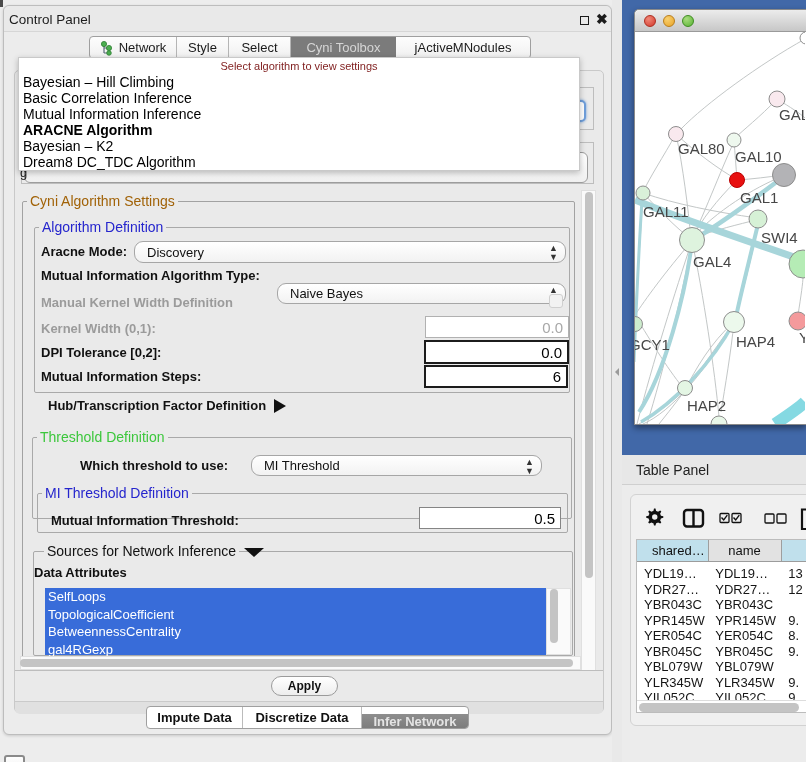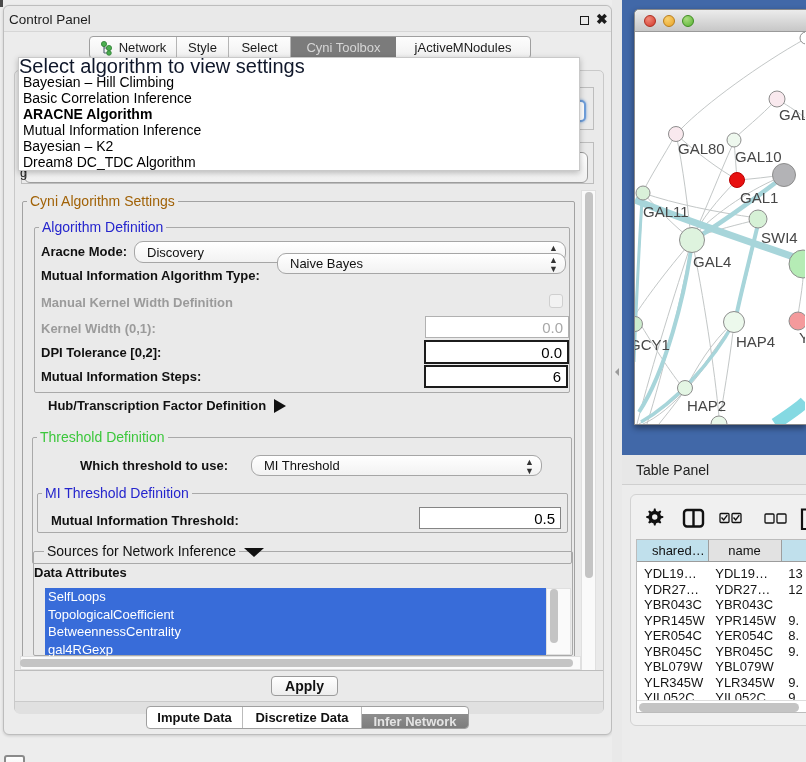"Select algorithm to view settings" #popup .prompt { color: #0f172a -> #7f1d1d; font-size: 20px -> 11px; text-align: left -> center }
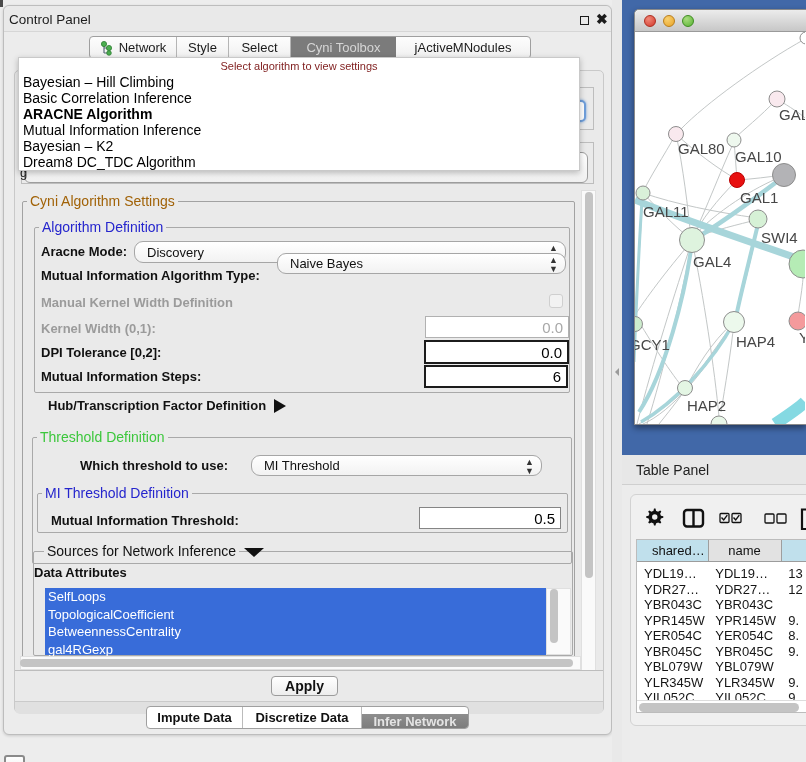"ARACNE Algorithm" div.it { order: before "Mutual Information Inference" -> after "Mutual Information Inference" }
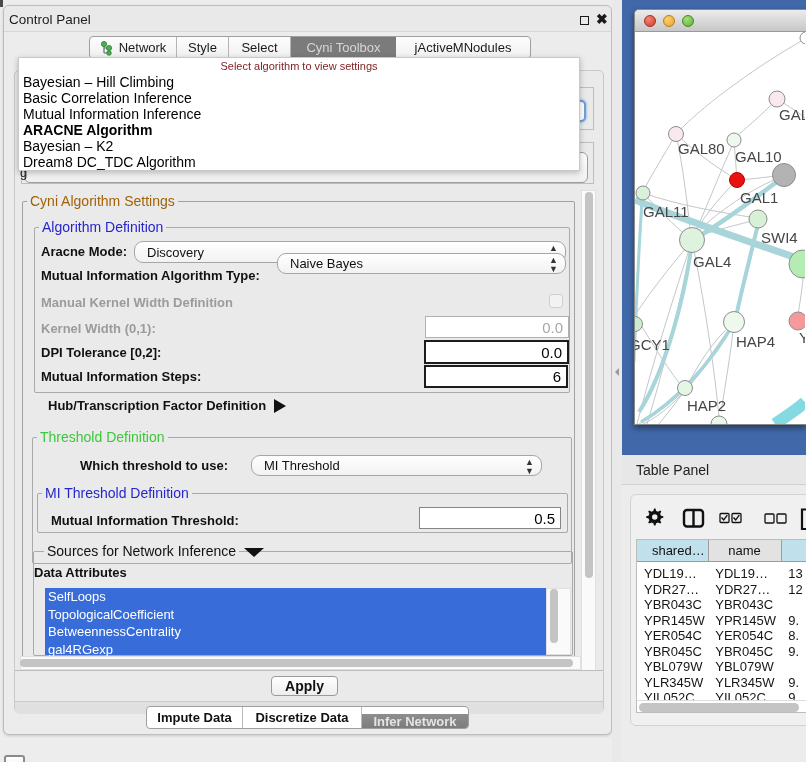"Naive Bayes" div.combo { top: 182px -> 212px }
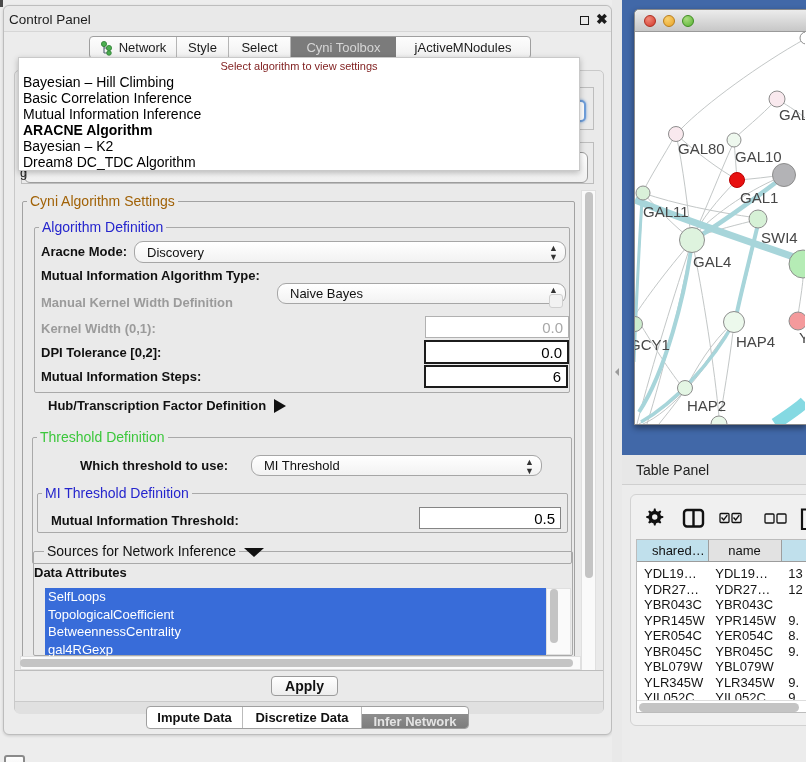"Threshold Definition" div.grp { height: 127px -> 82px }
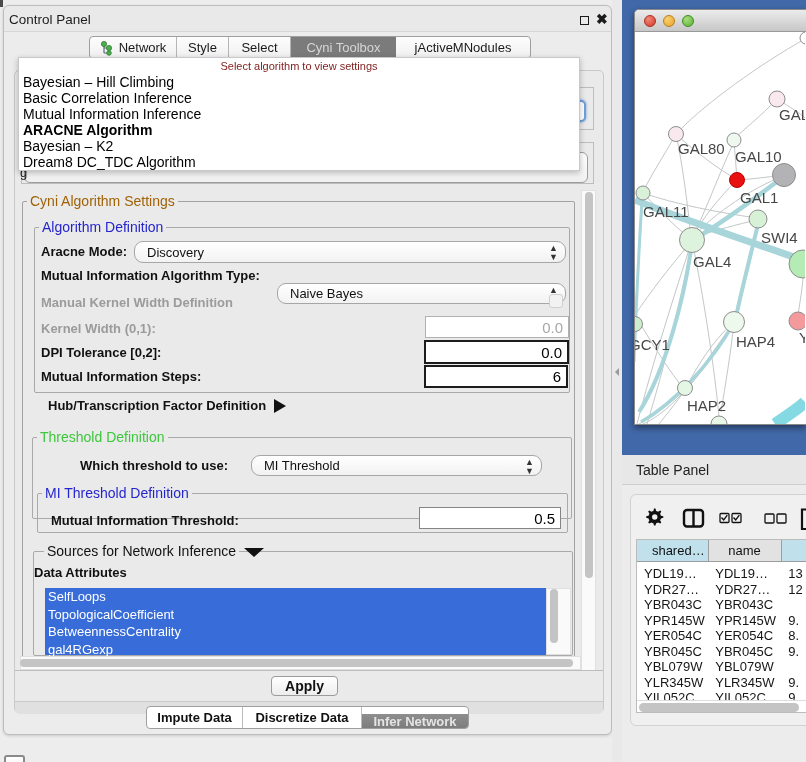"Apply" #apply { border-radius: 4px -> 10px; font-size: 14px -> 12px }
